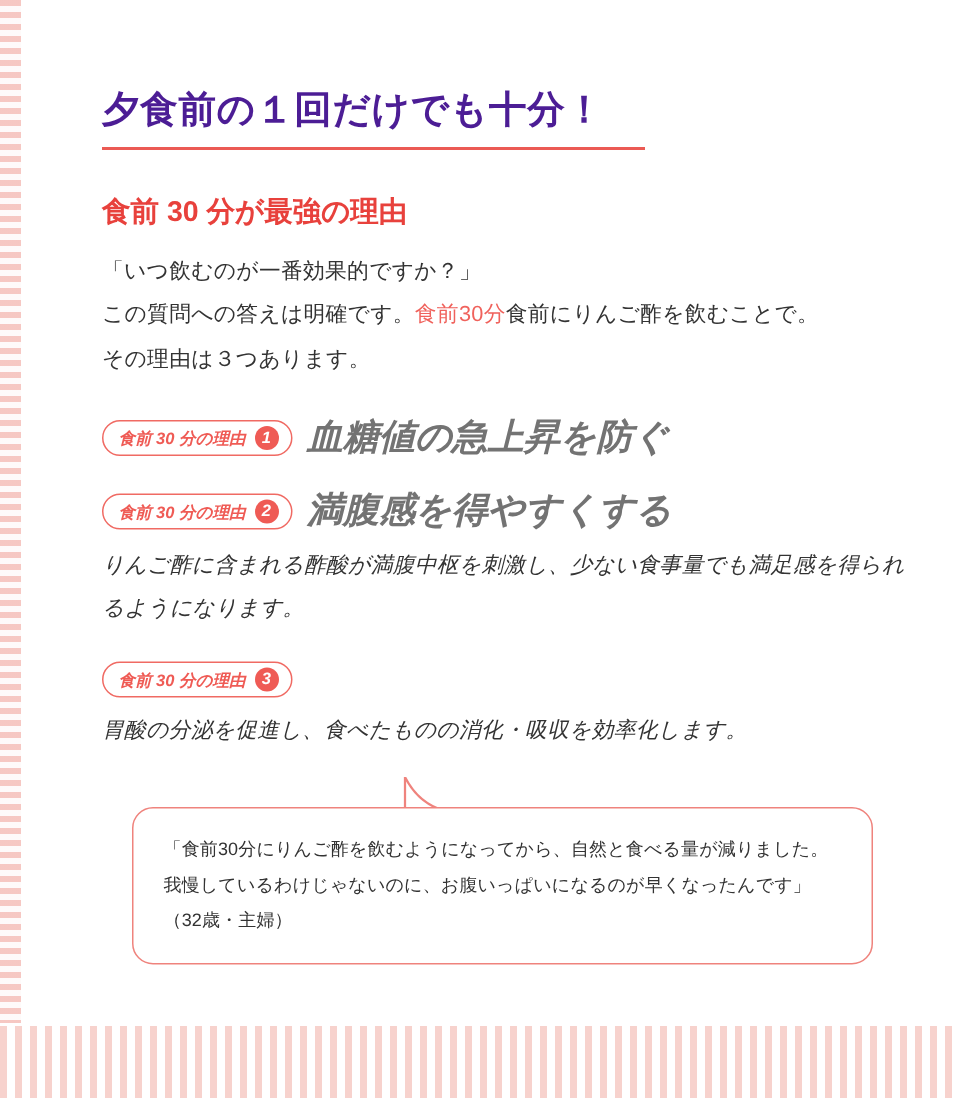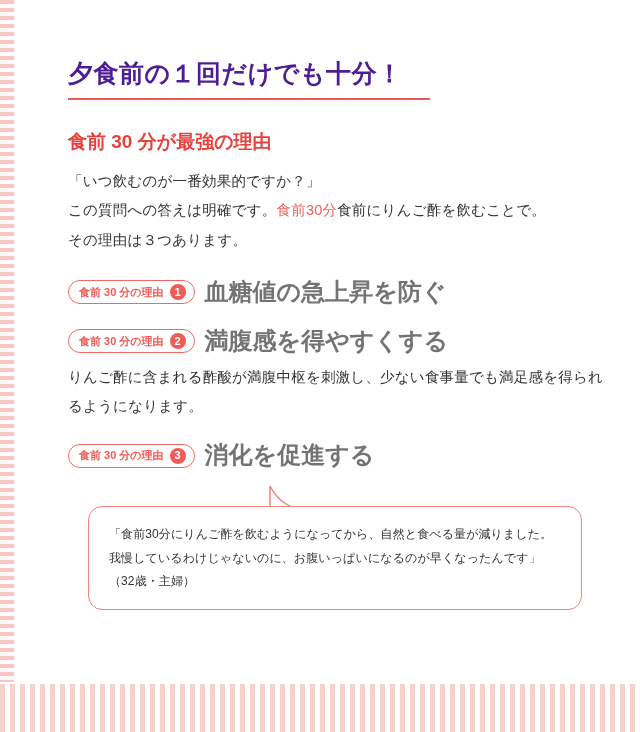"食前 30 分の理由" .reasons { font-style: none -> italic }
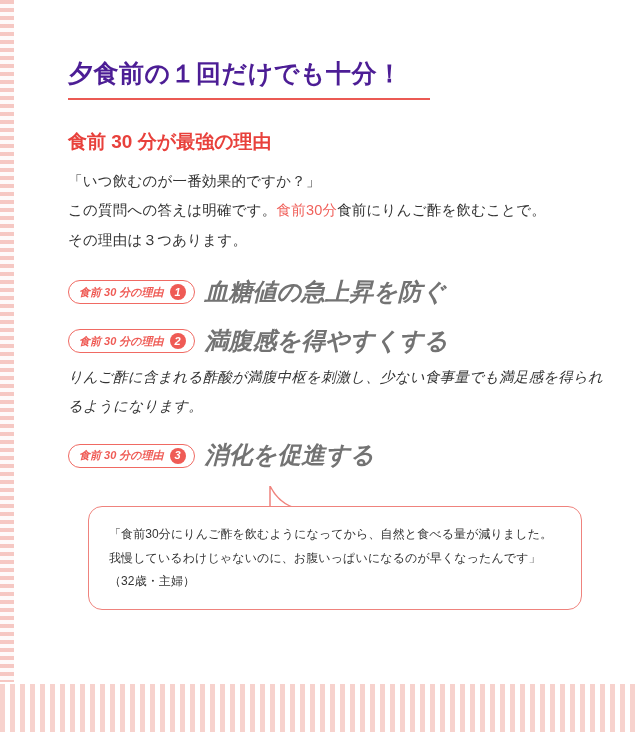"消化を促進する" span.reason-title { html: <span>消化を促進する</span> -> none }
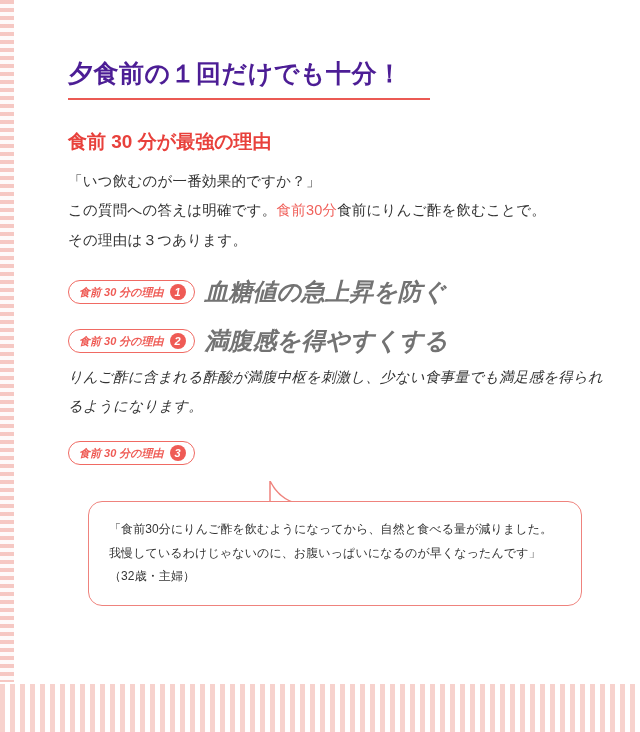"胃酸の分泌を促進し、食べたものの消化・吸収を効率化します。" p.reason-body { html: none -> <p>胃酸の分泌を促進し、食べたものの消化・吸収を効率化します。</p> }
